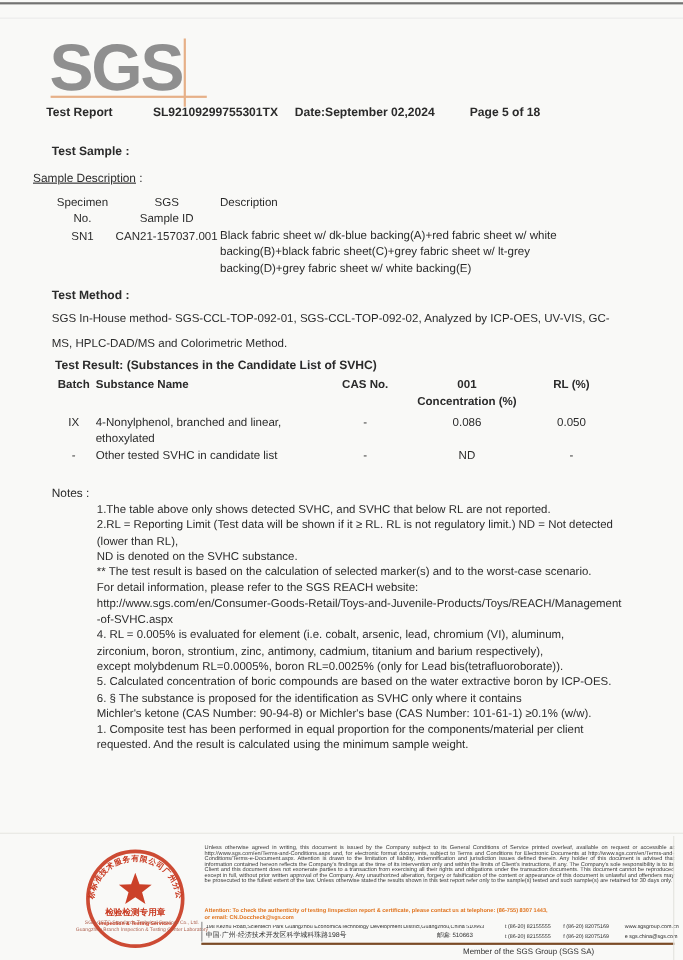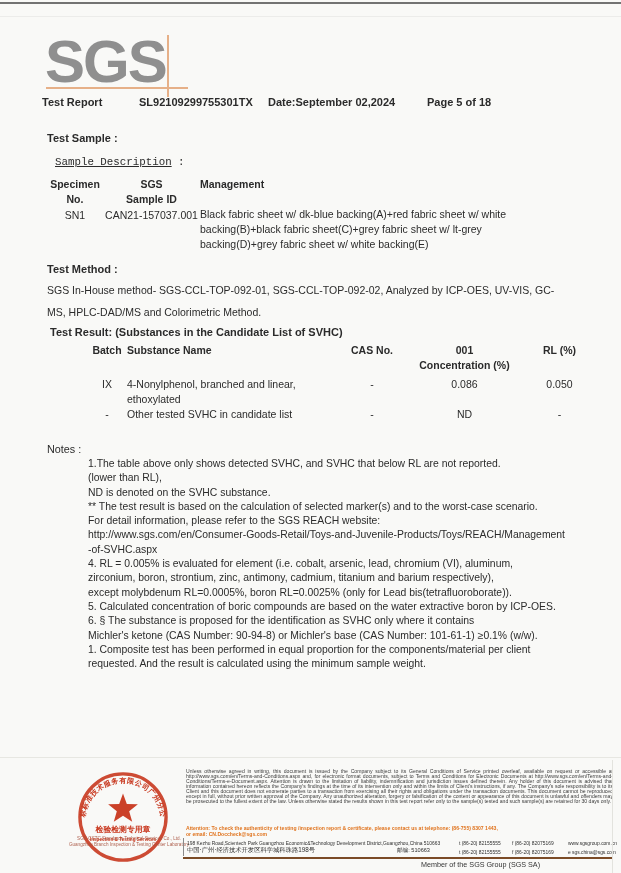"Sample Description :" .s-desc { font-family: Liberation Mono, monospace -> none; left: 55px -> 30px }
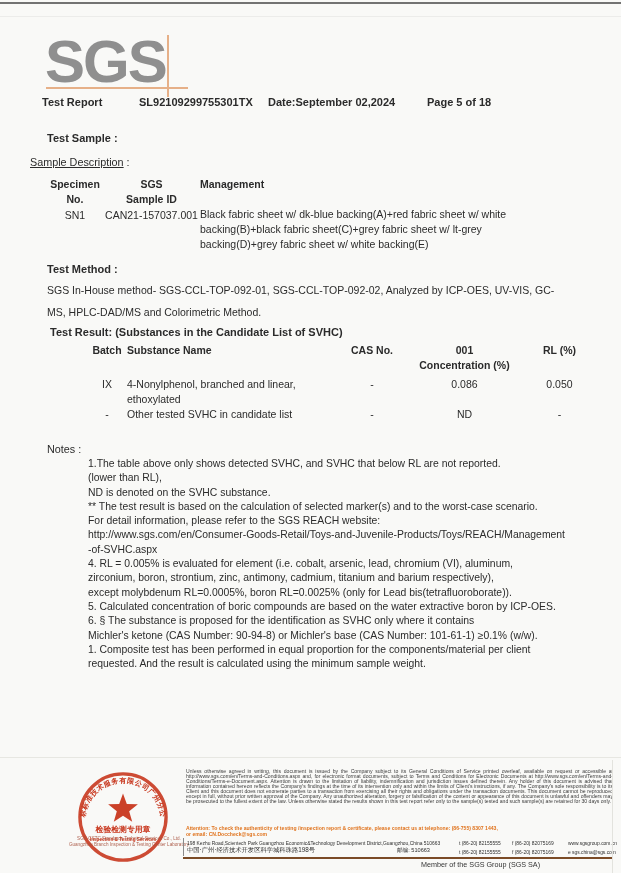"Specimen" .sample-table .hcell { font-weight: bold -> normal }
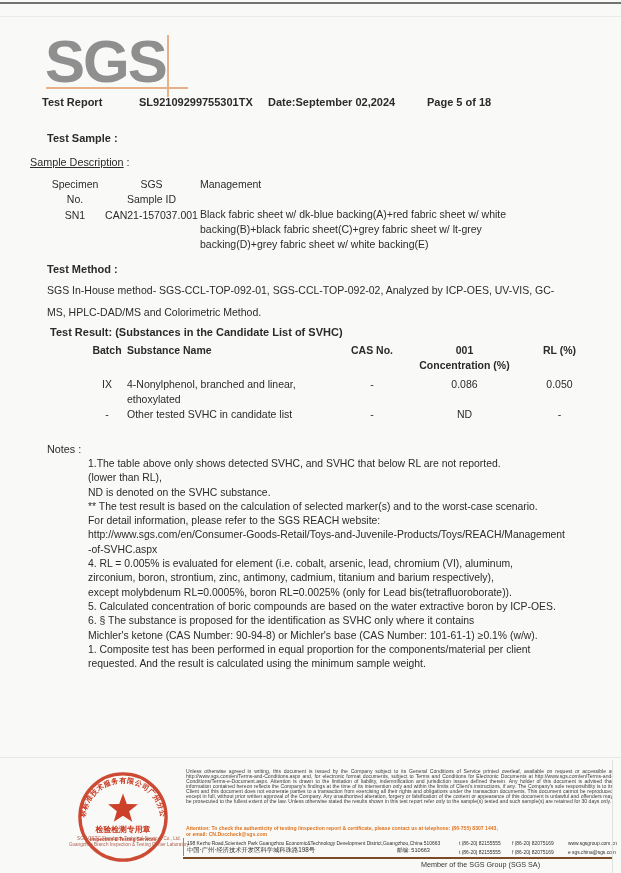"Management" div.hcell { text: Management -> Description }
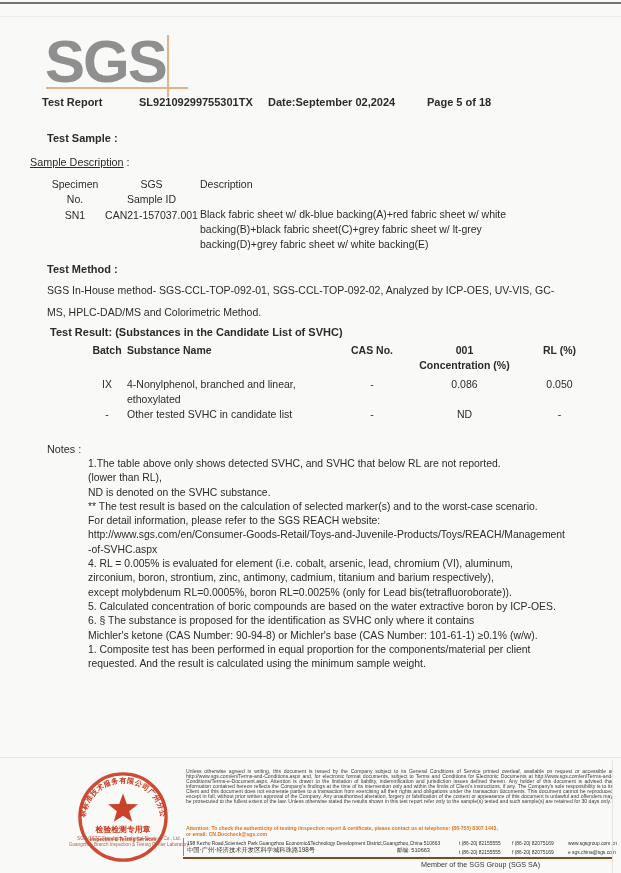"Batch" .result-table { margin-left: 40px -> none }
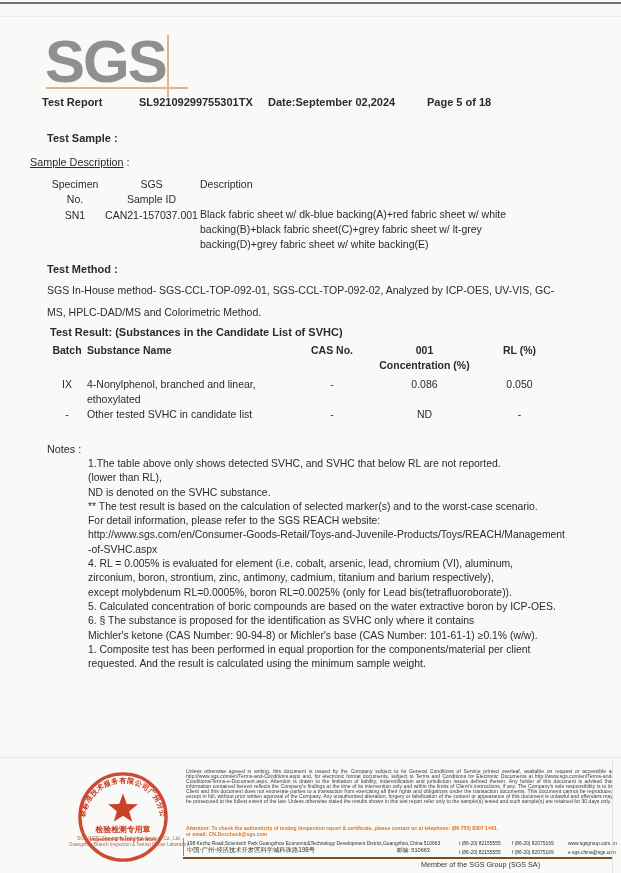"2.RL = Reporting Limit (Test" div { html: none -> <div>2.RL = Reporting Limit (Test data will be shown if it ≥ RL. RL is not regulatory limit.) ND = Not detected</div> }
